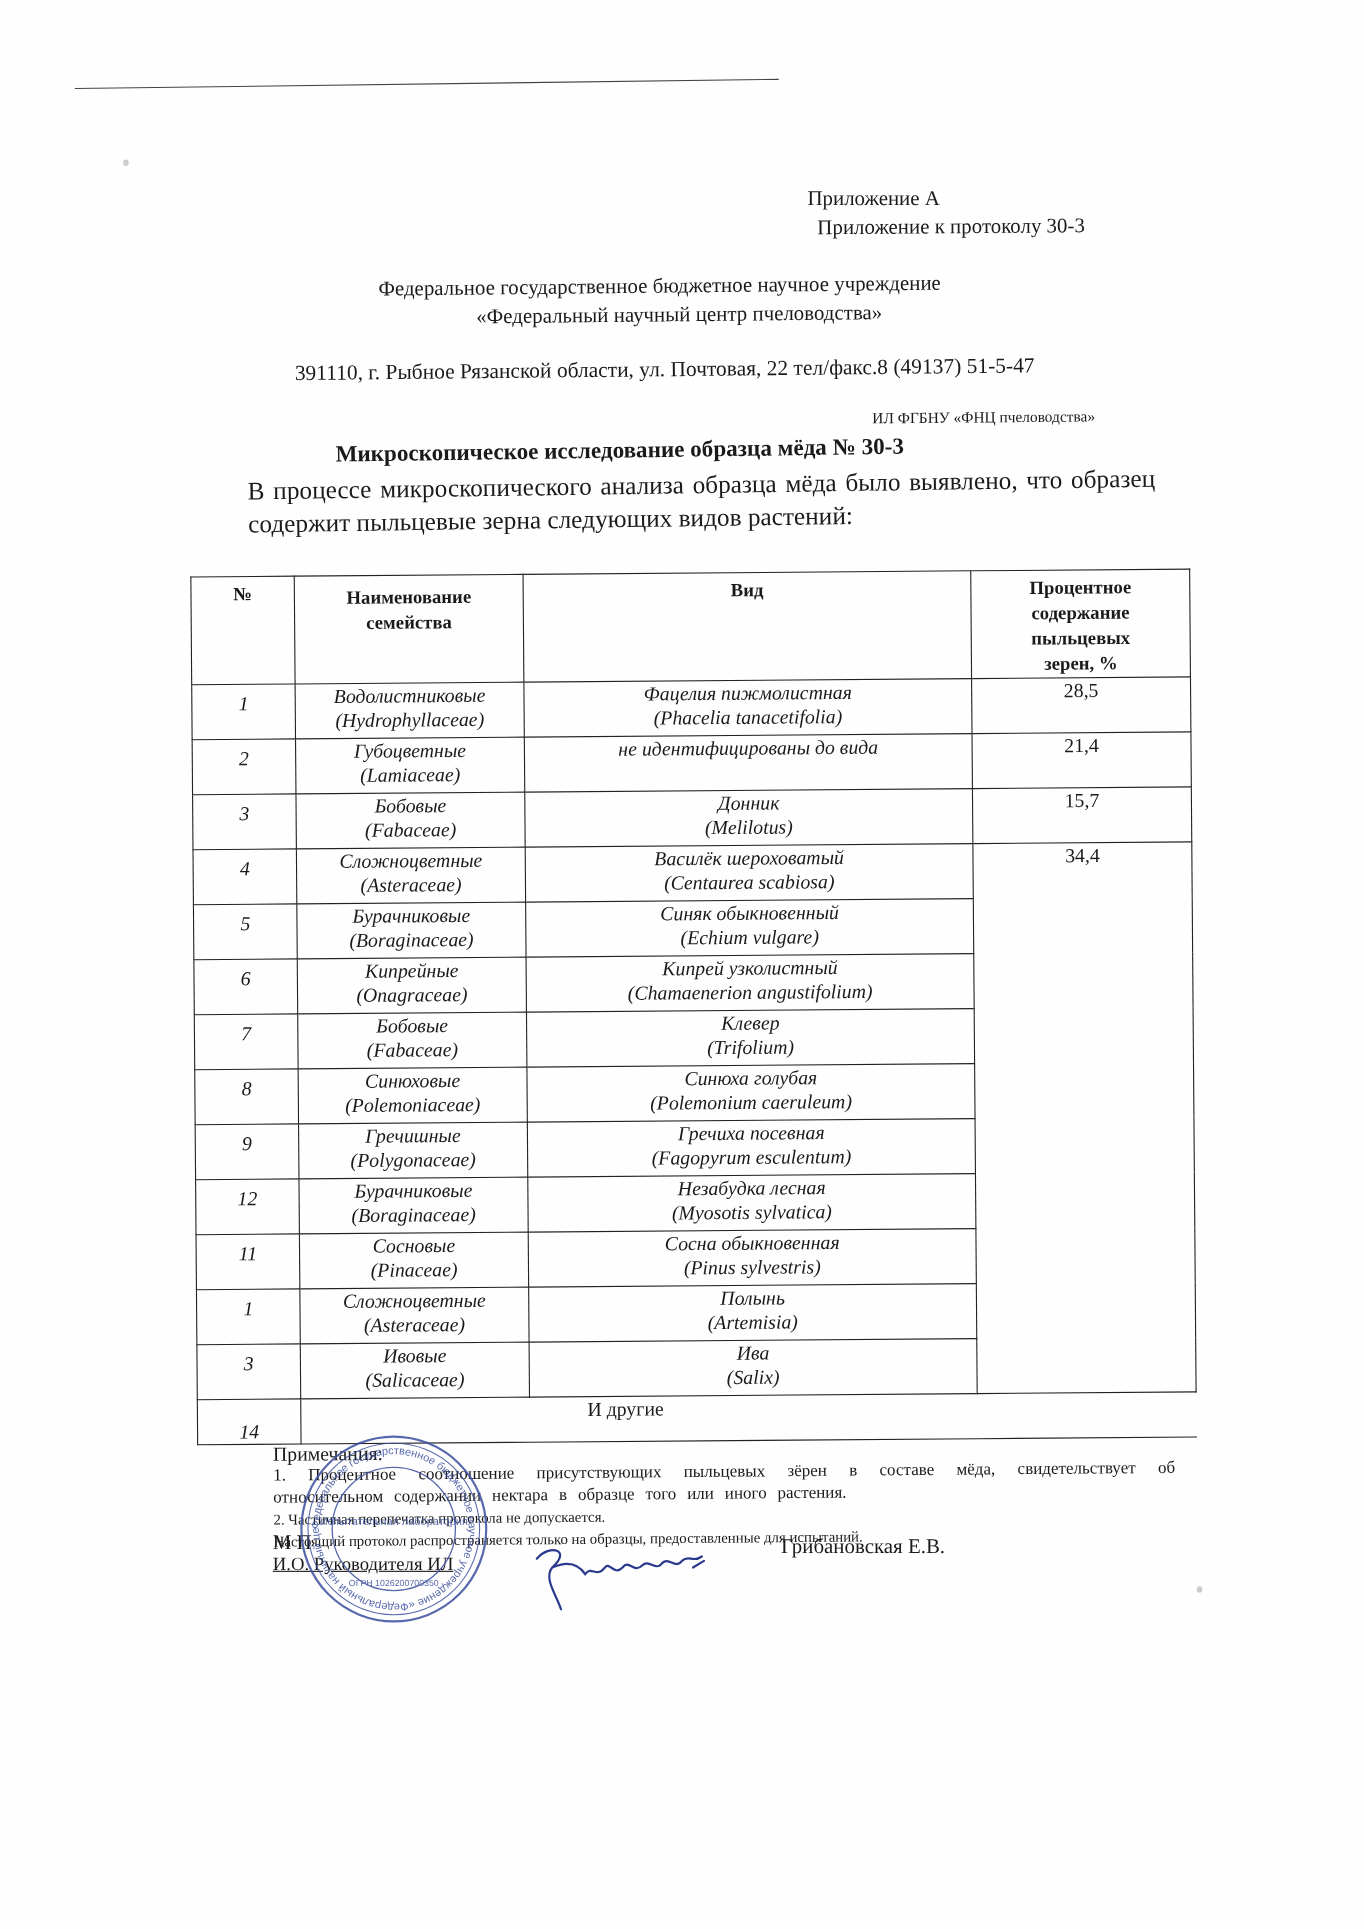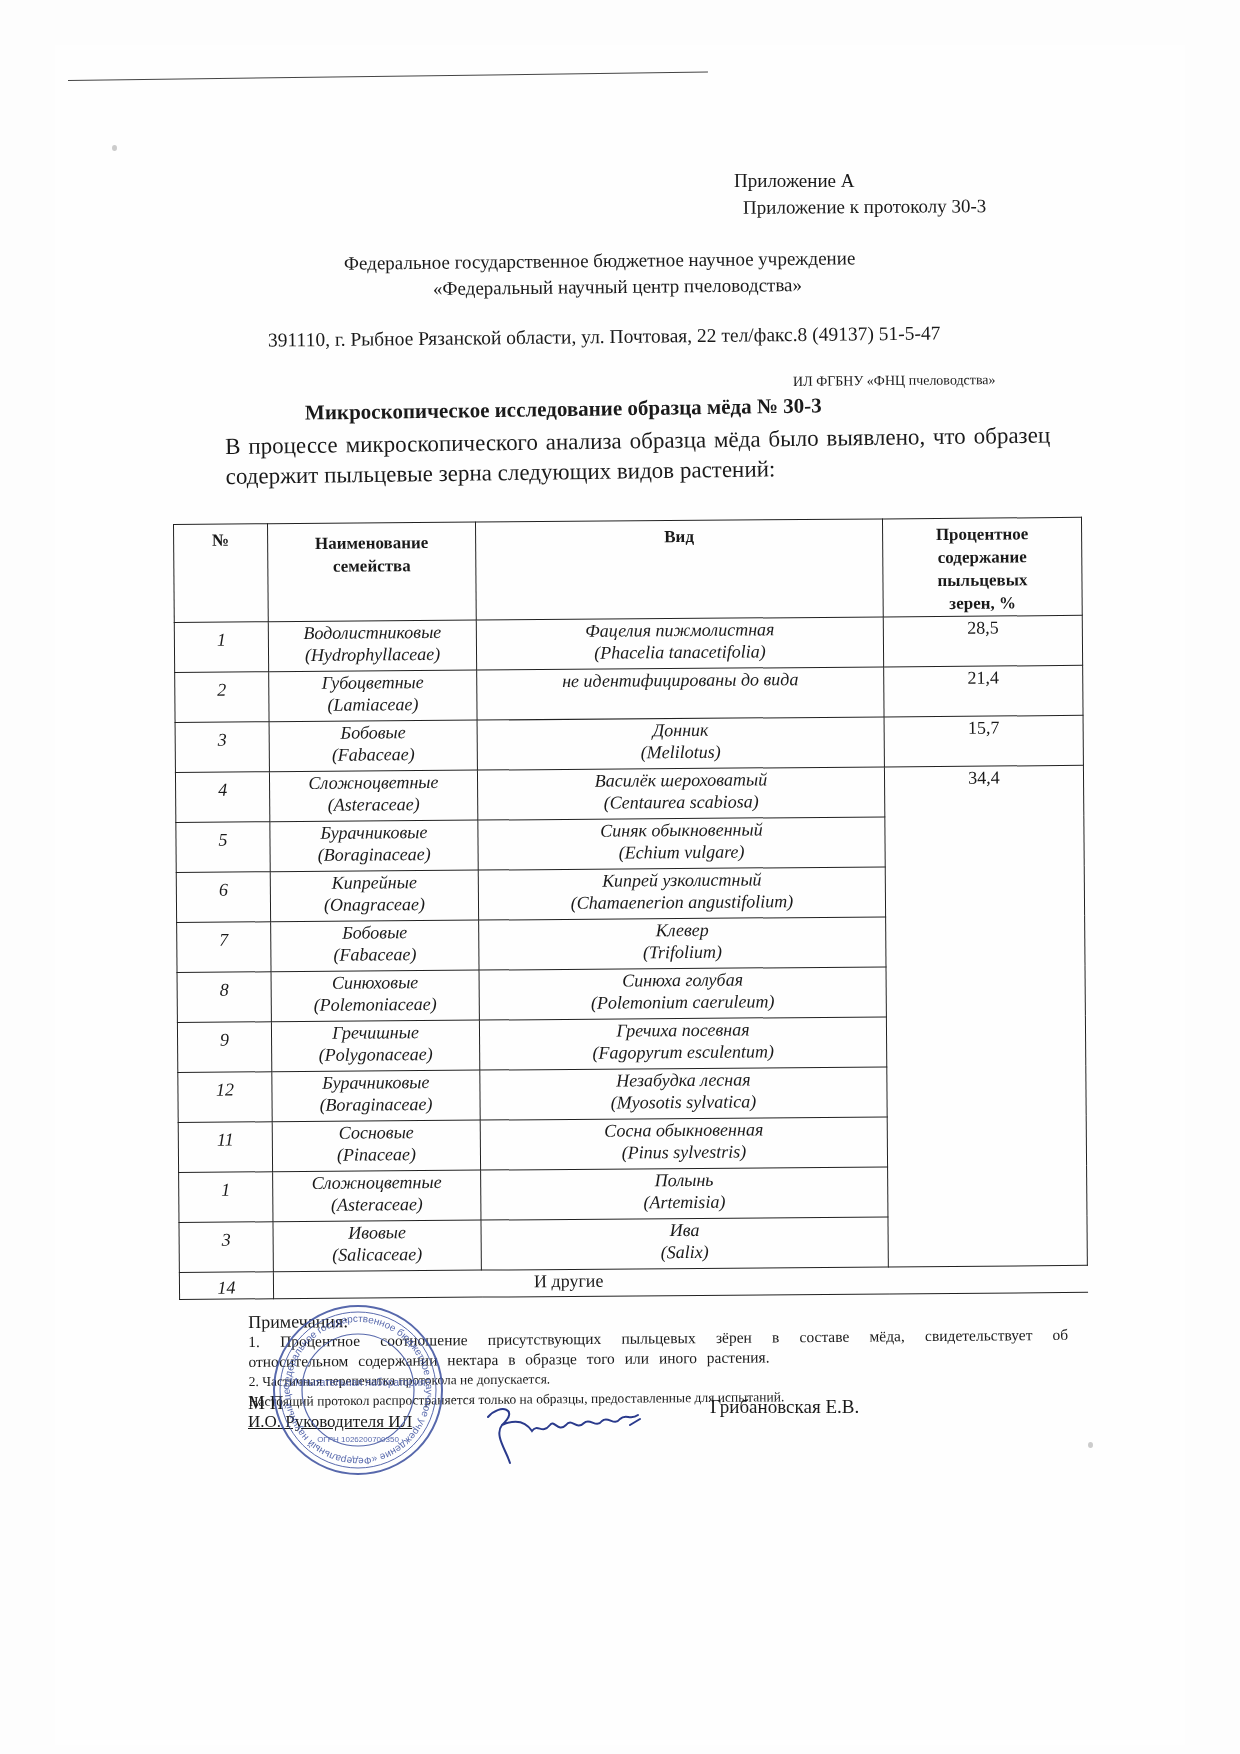"14" td.num { padding-top: 4px -> 18px }
